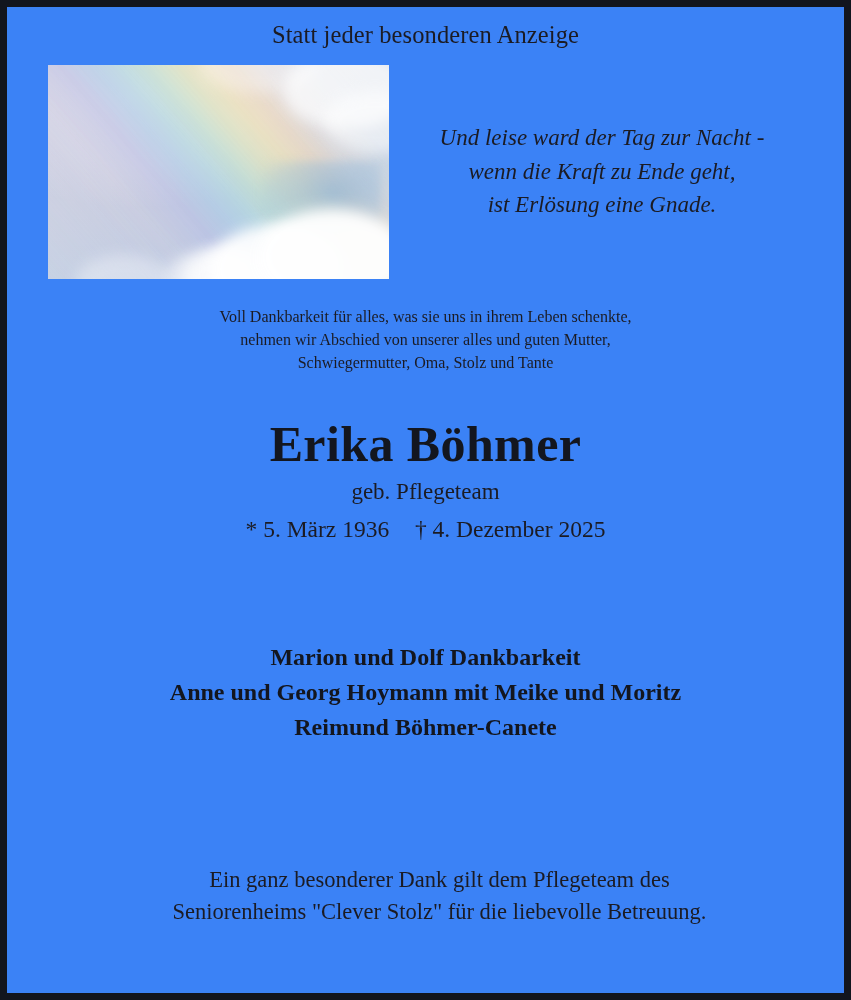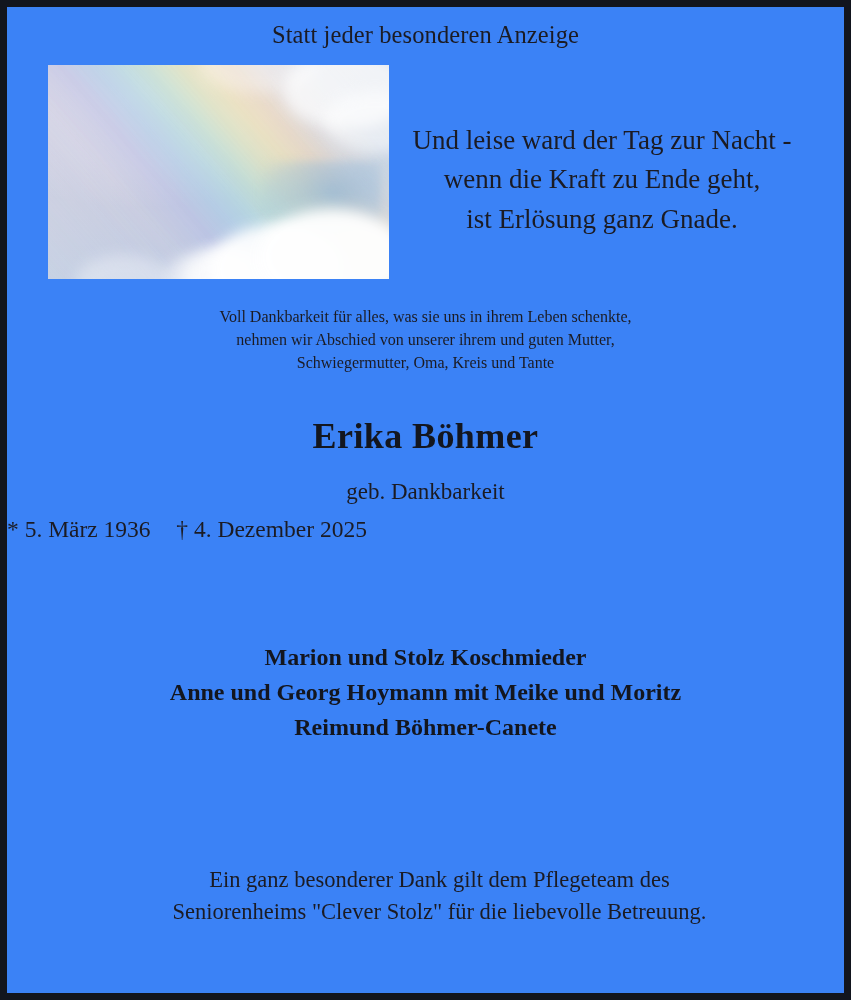"Und leise ward der Tag" .verse { font-size: 27px -> 23px; font-style: none -> italic }
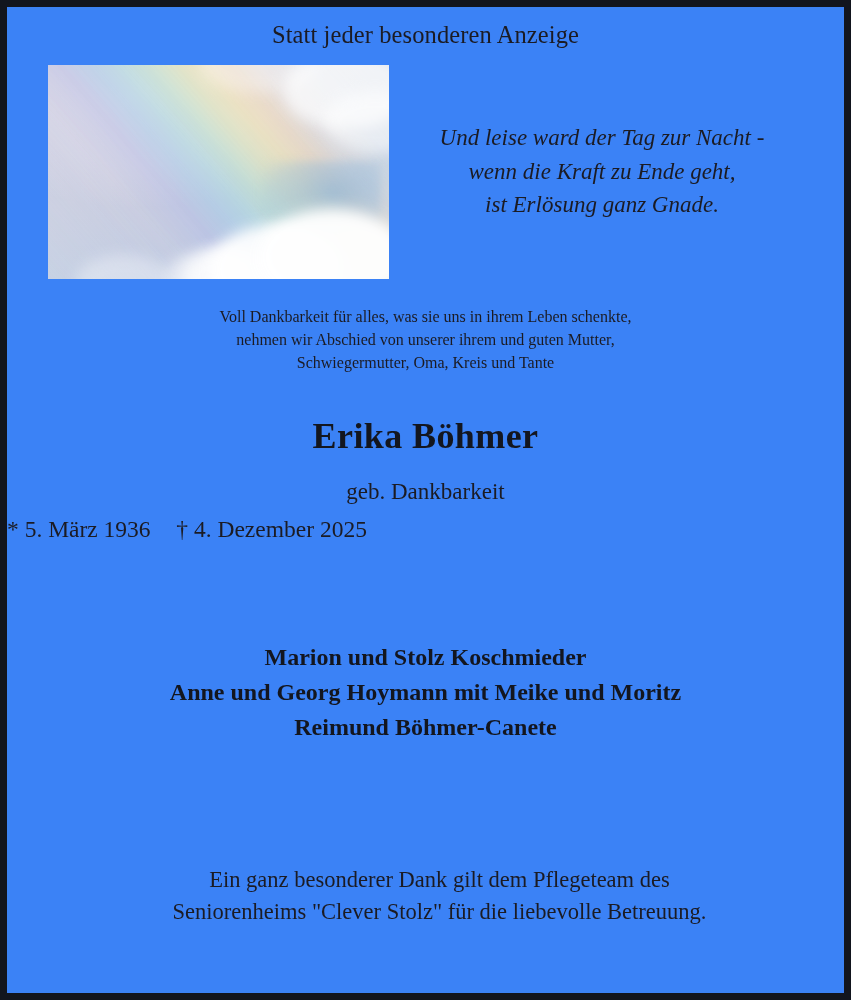"ist Erlösung ganz Gnade." div { text: ganz -> eine }
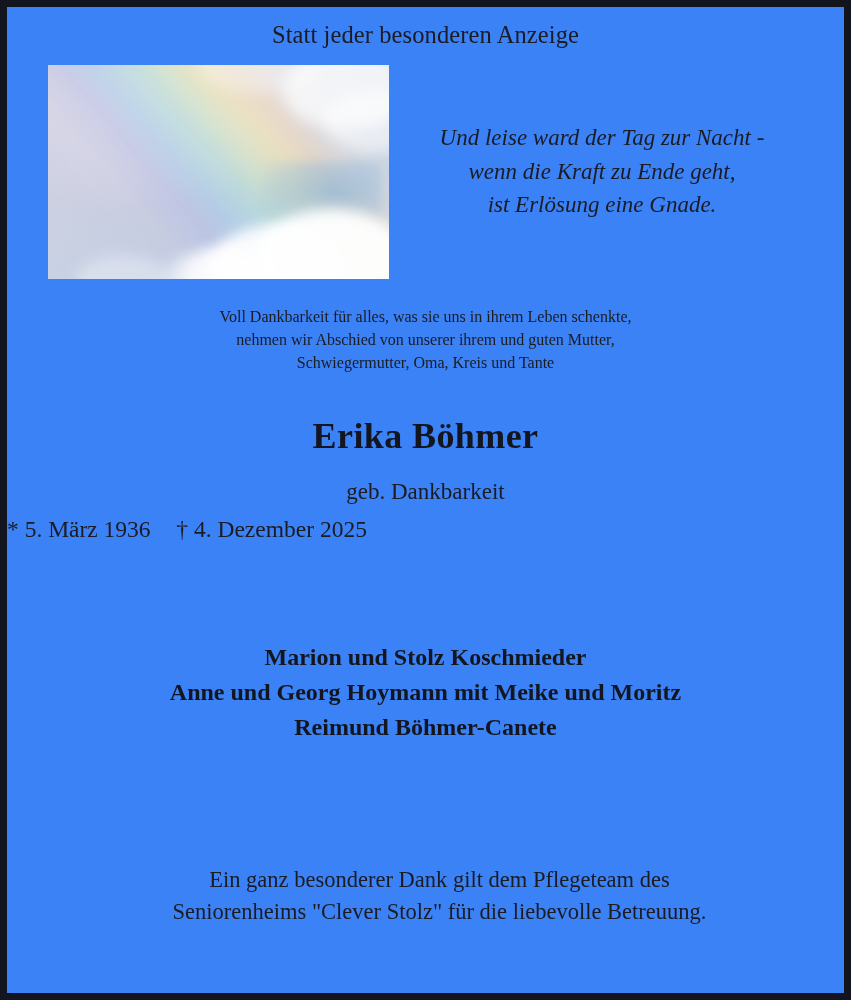"nehmen wir Abschied von unserer" div { text: ihrem -> alles }
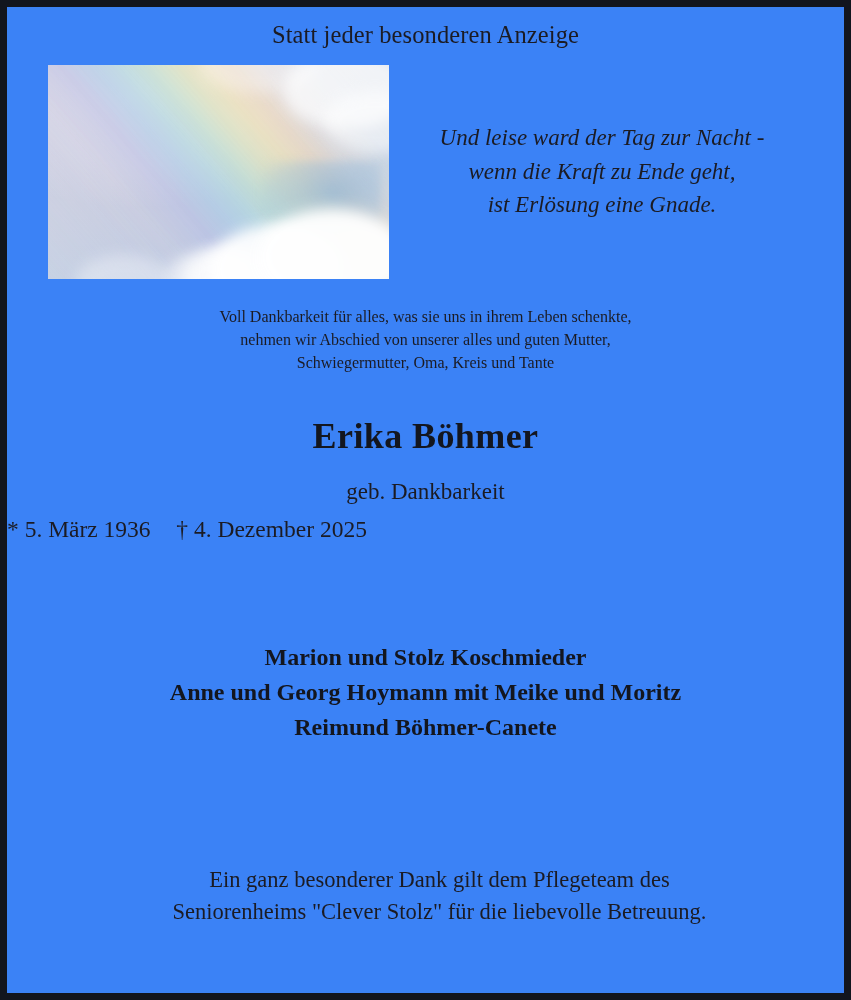"Schwiegermutter, Oma, Kreis und Tante" div { text: Kreis -> Stolz }
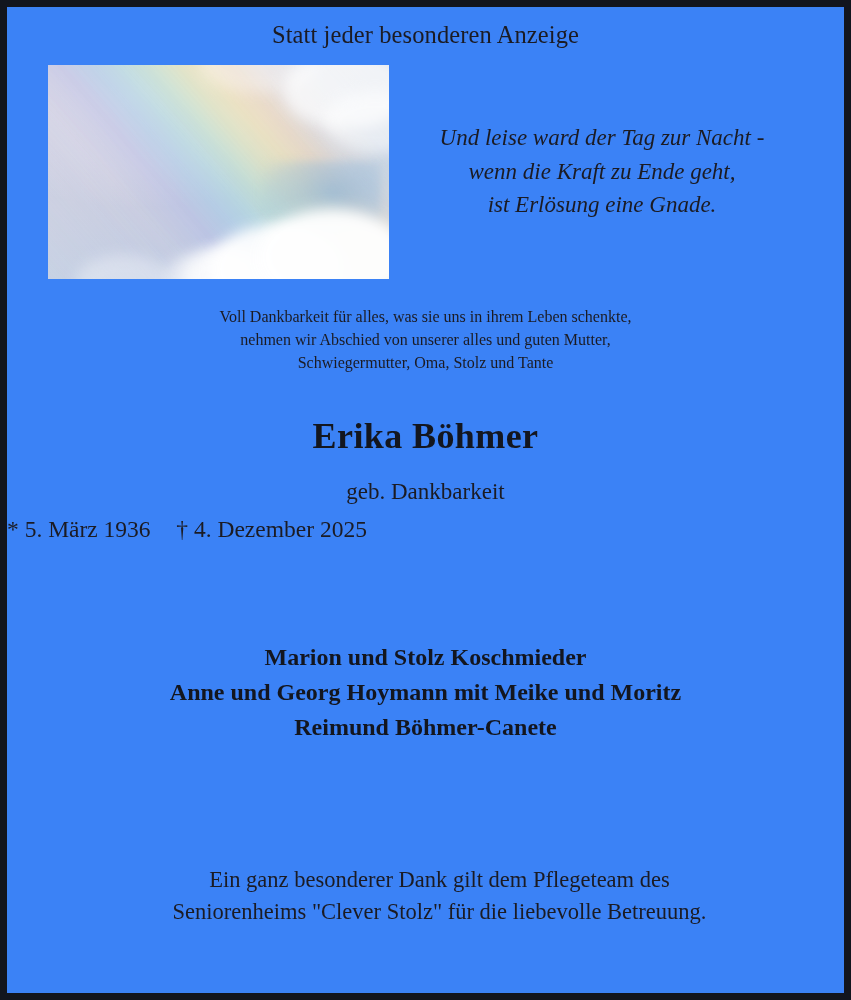"Erika Böhmer" .name { font-size: 36px -> 50px }
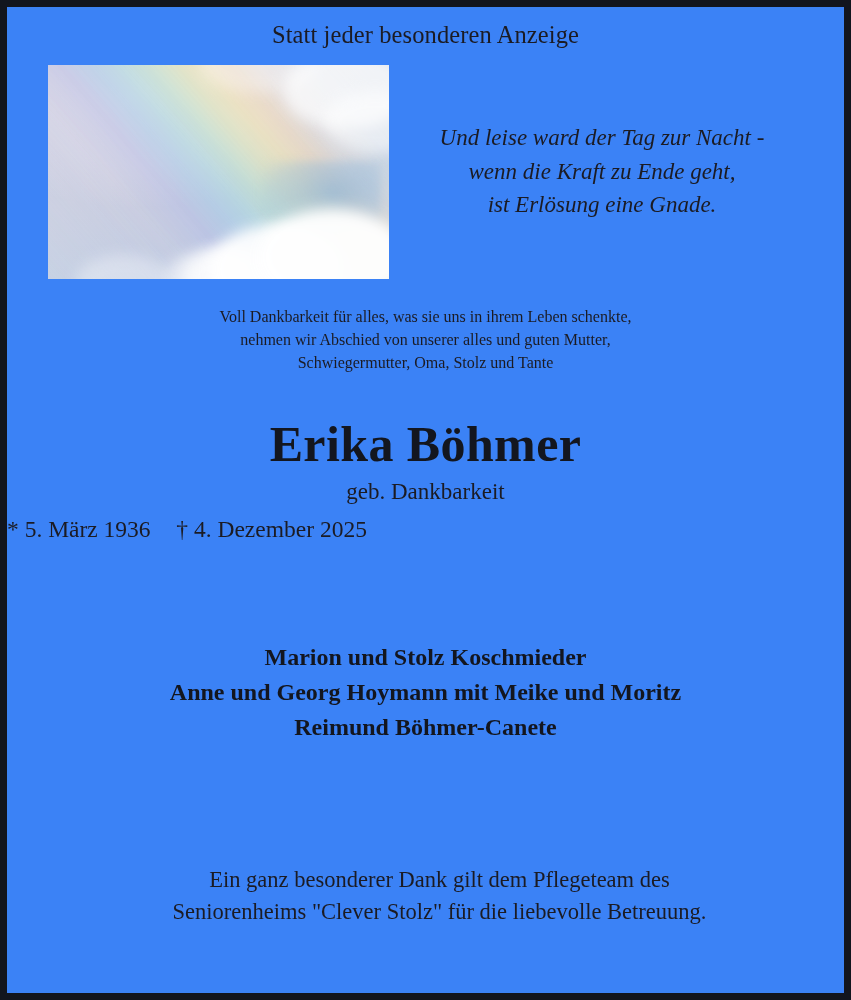"geb. Dankbarkeit" div.maiden { text: Dankbarkeit -> Pflegeteam }
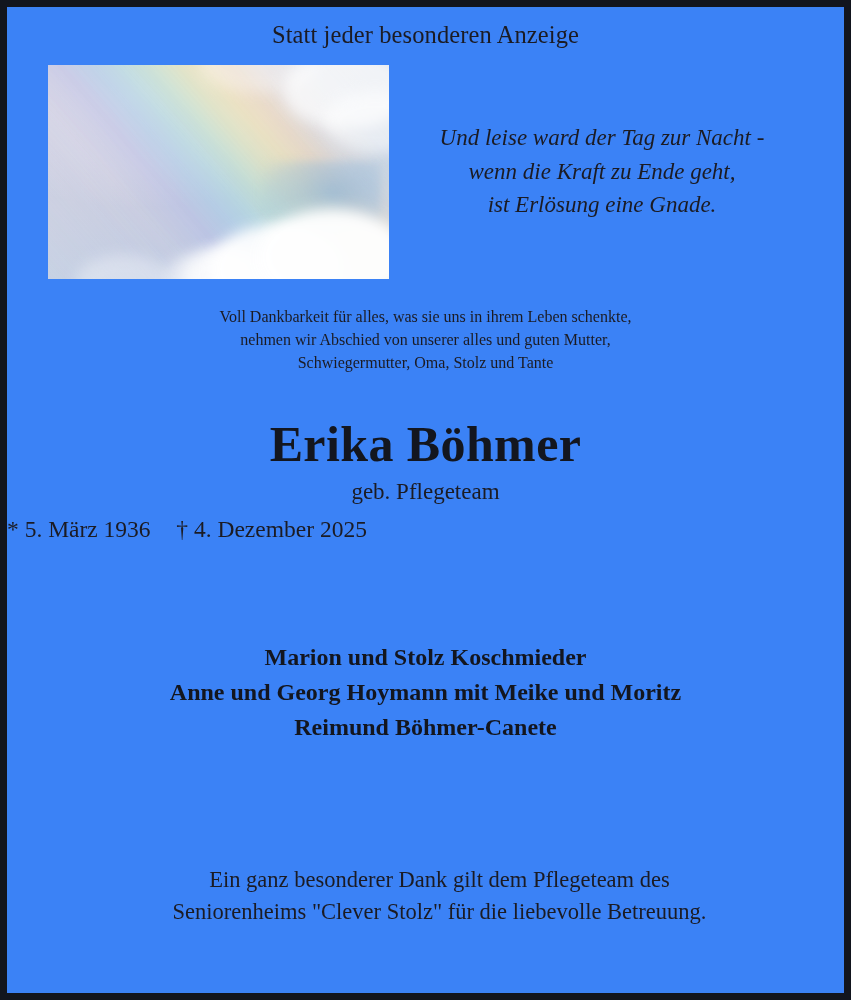"* 5. März 1936 †" .dates { text-align: left -> center }
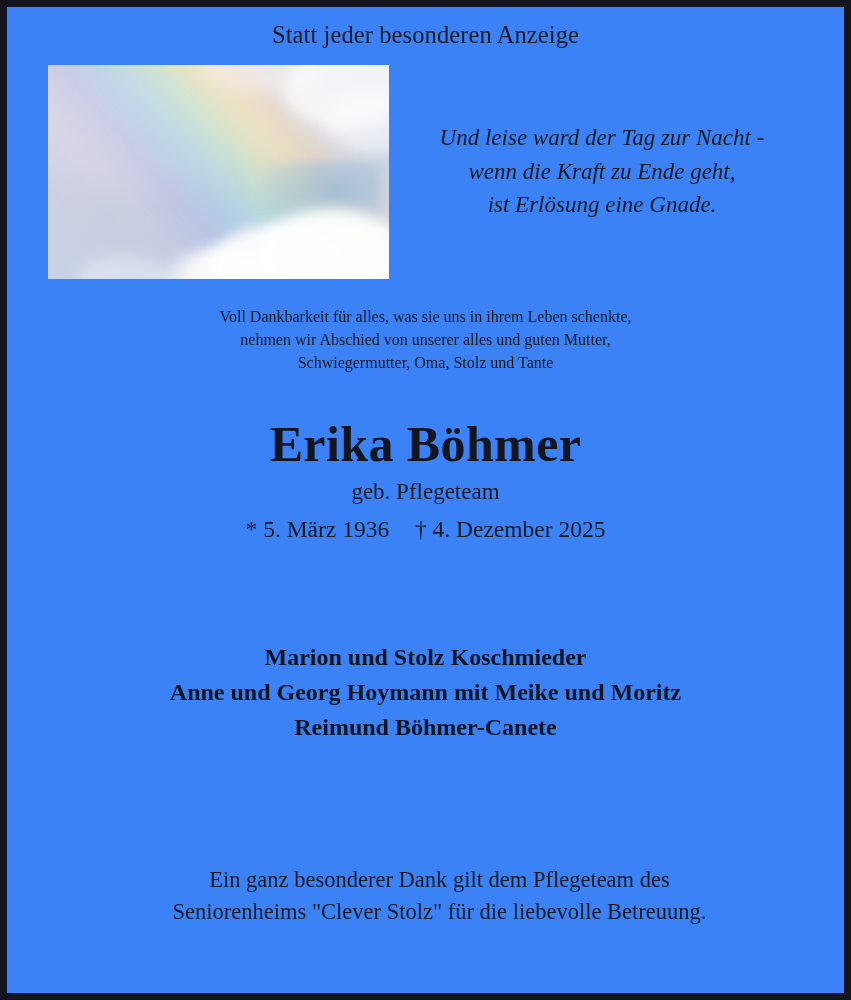"Marion und Stolz Koschmieder" div { text: Stolz Koschmieder -> Dolf Dankbarkeit }
